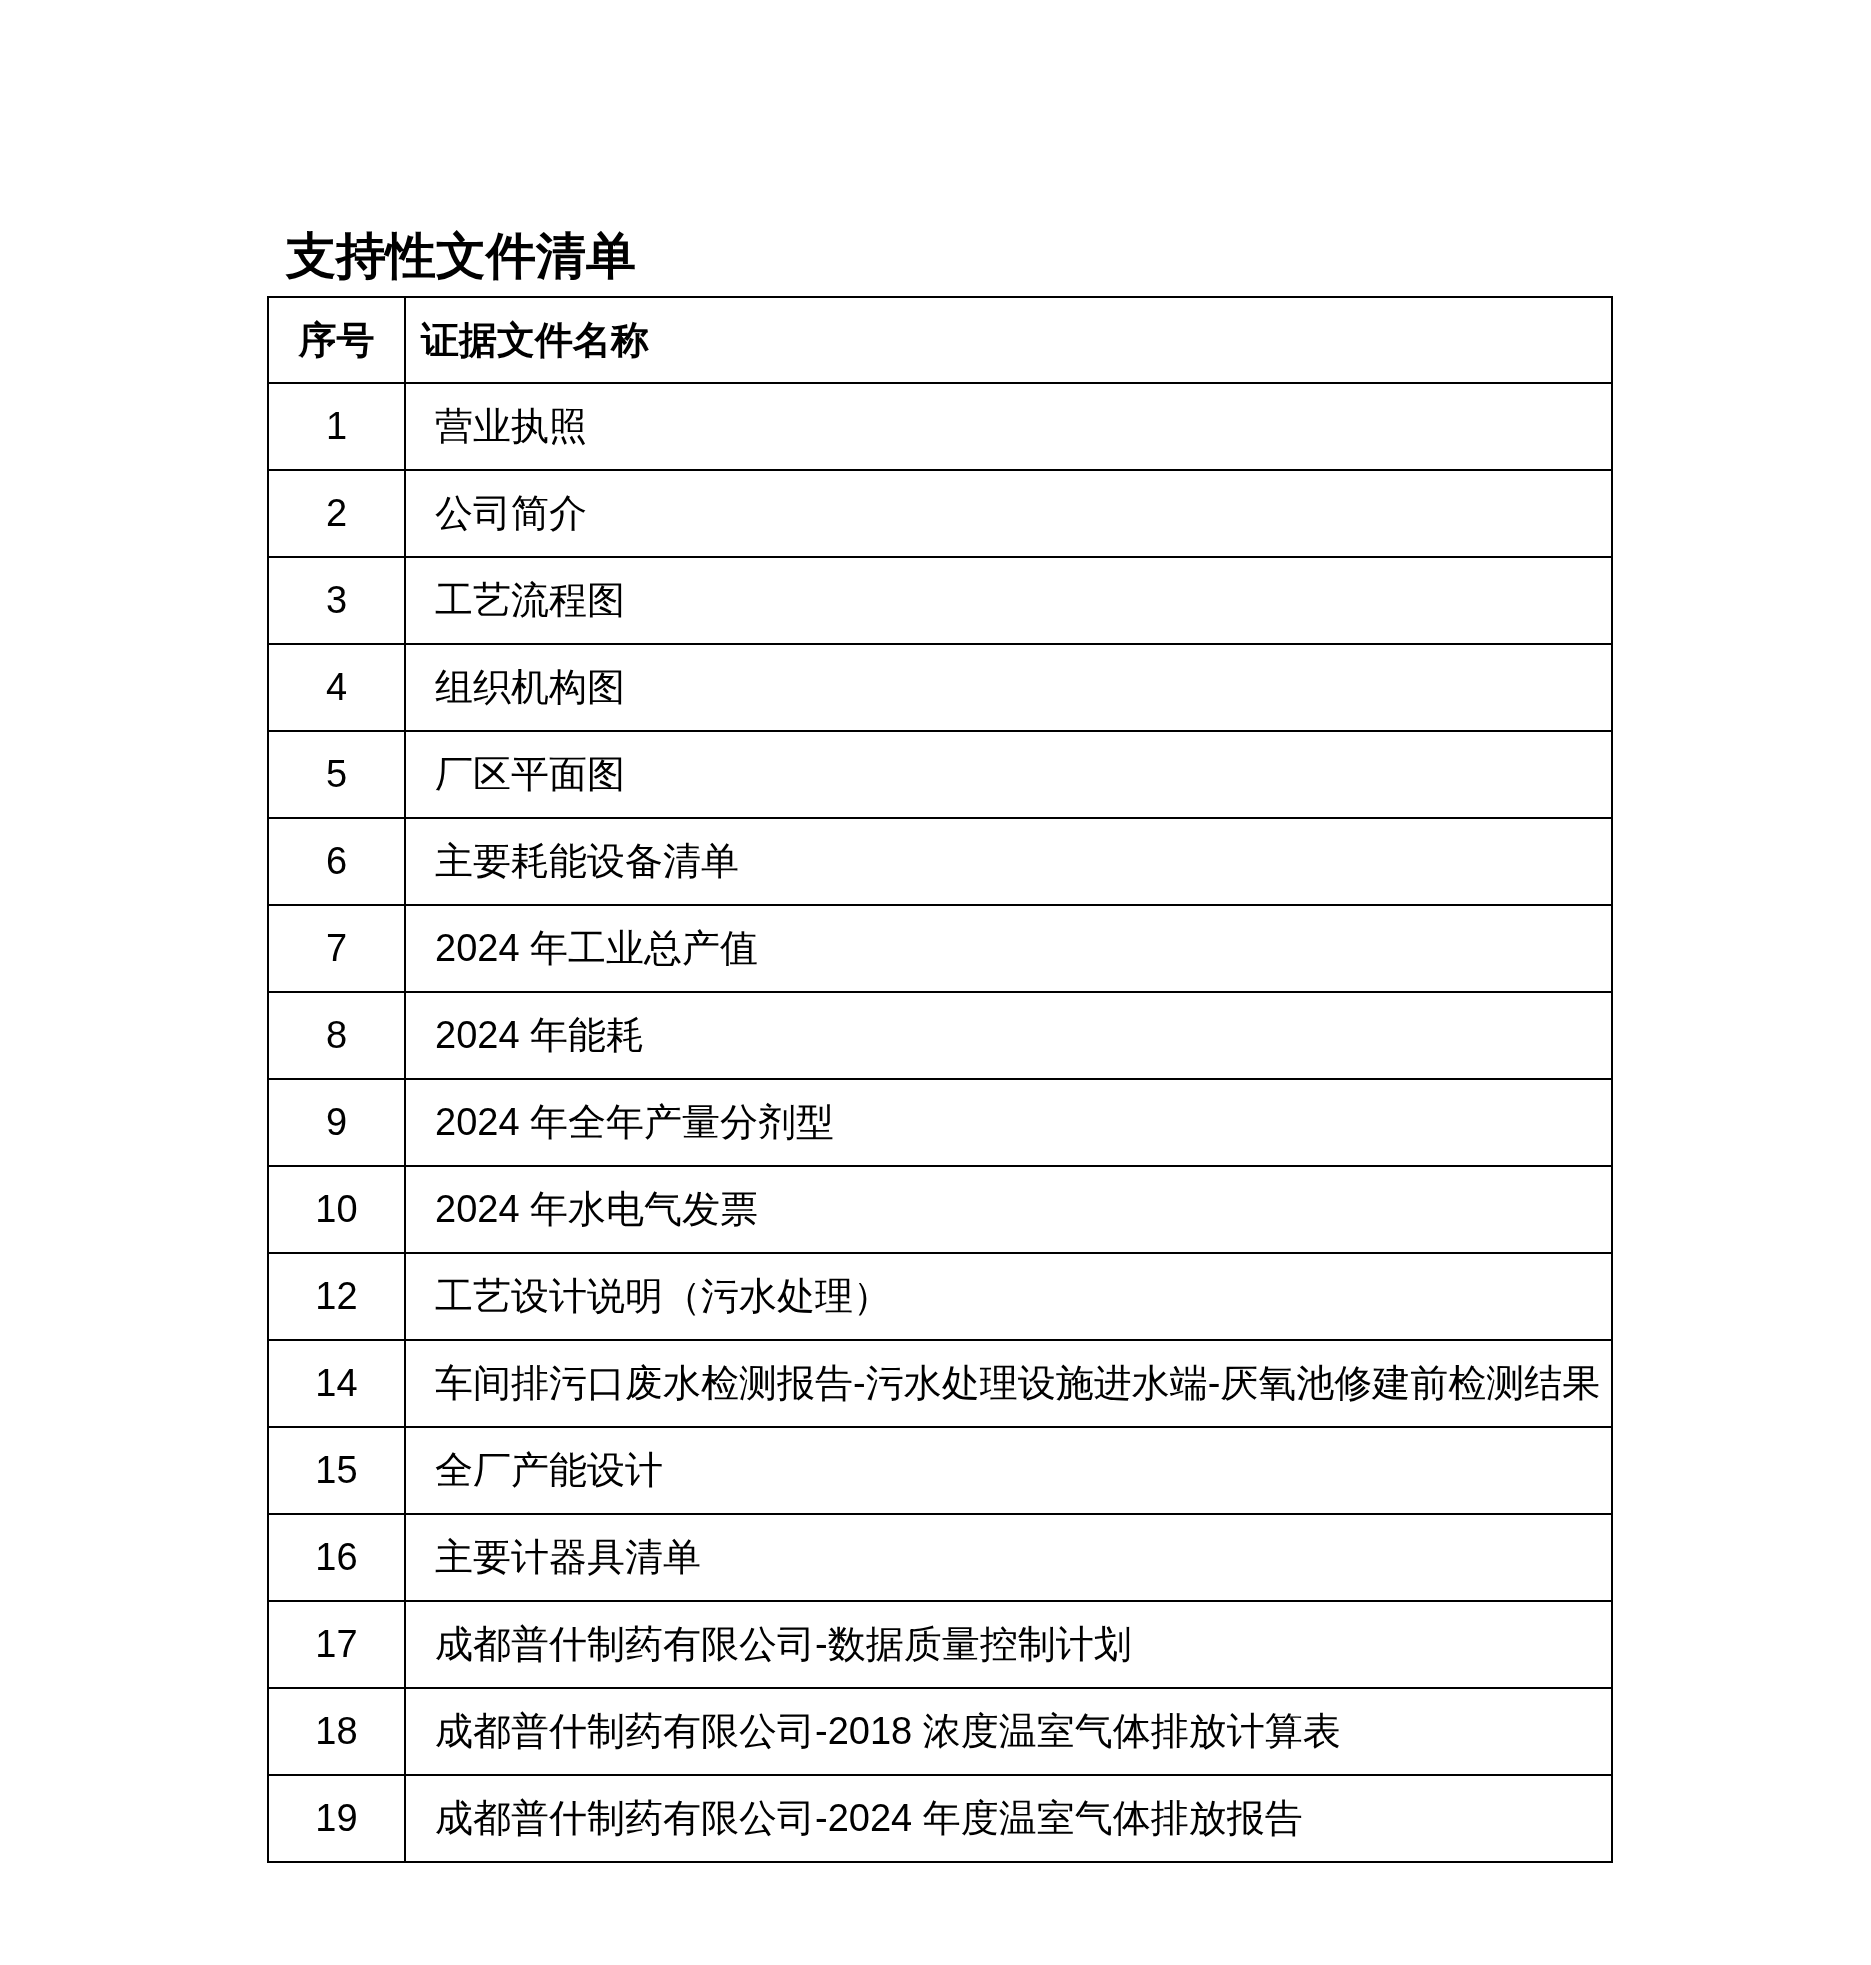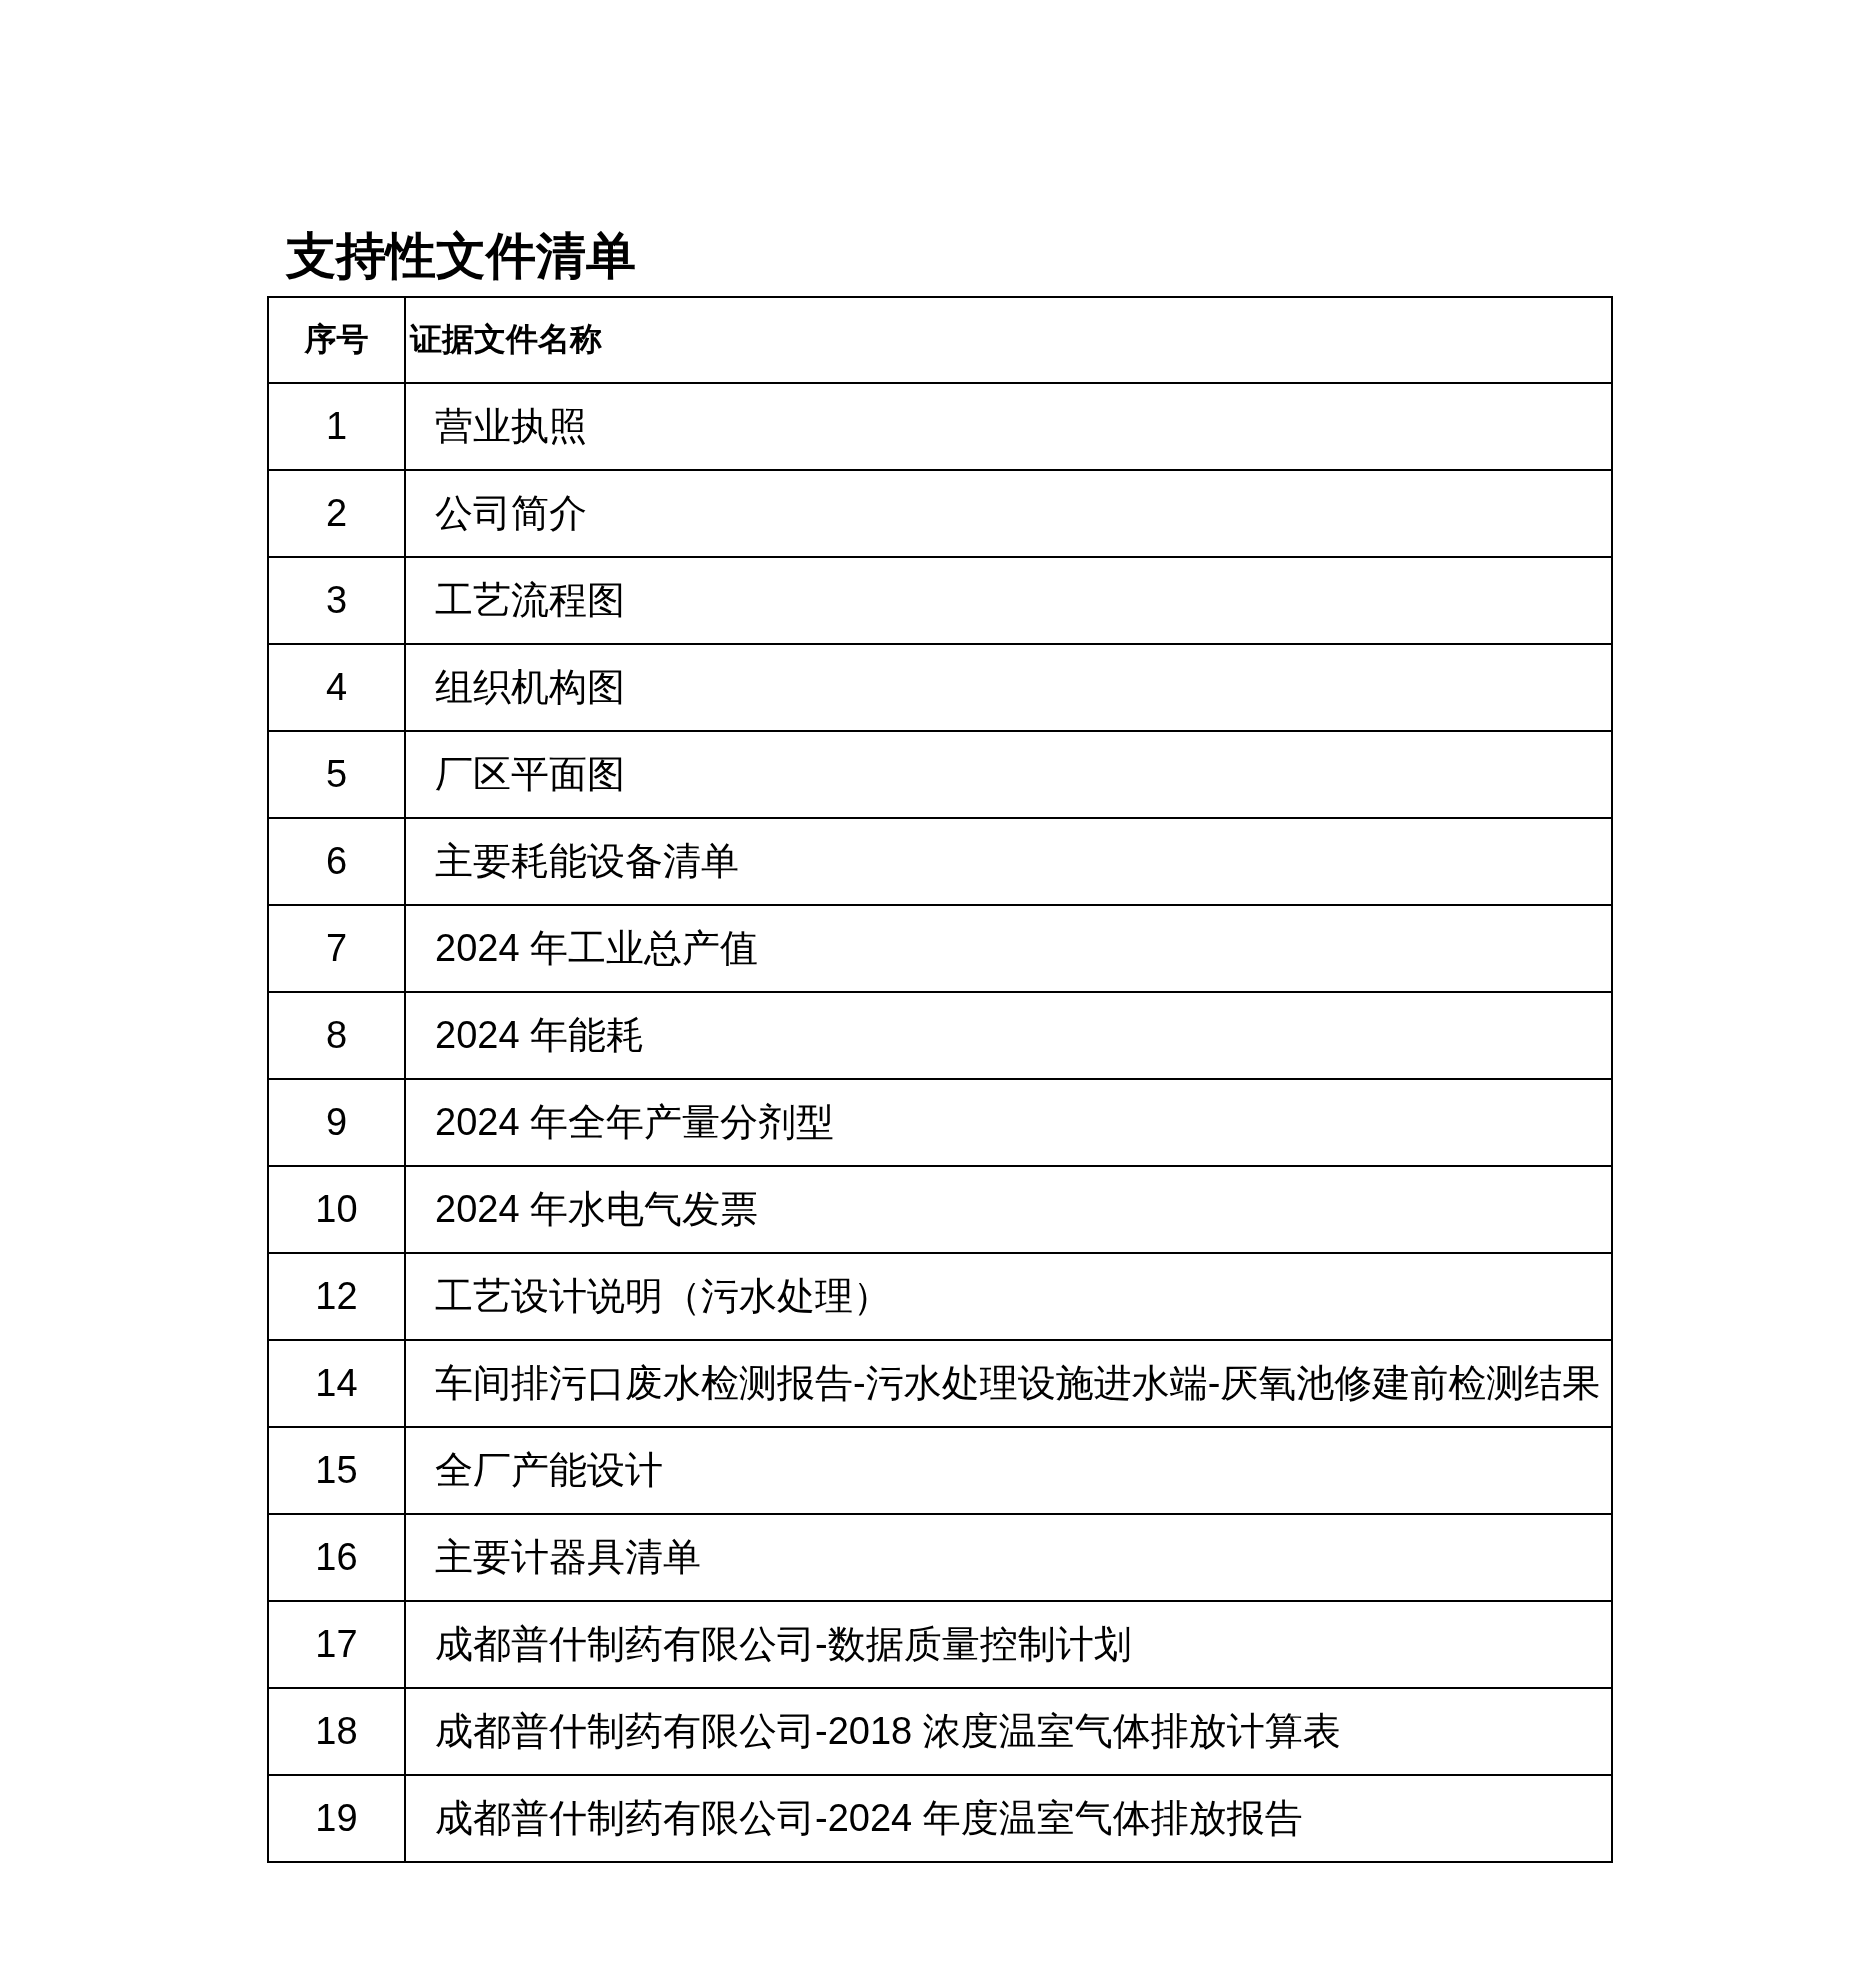"序号" .doc-table th { font-size: 32px -> 38px }
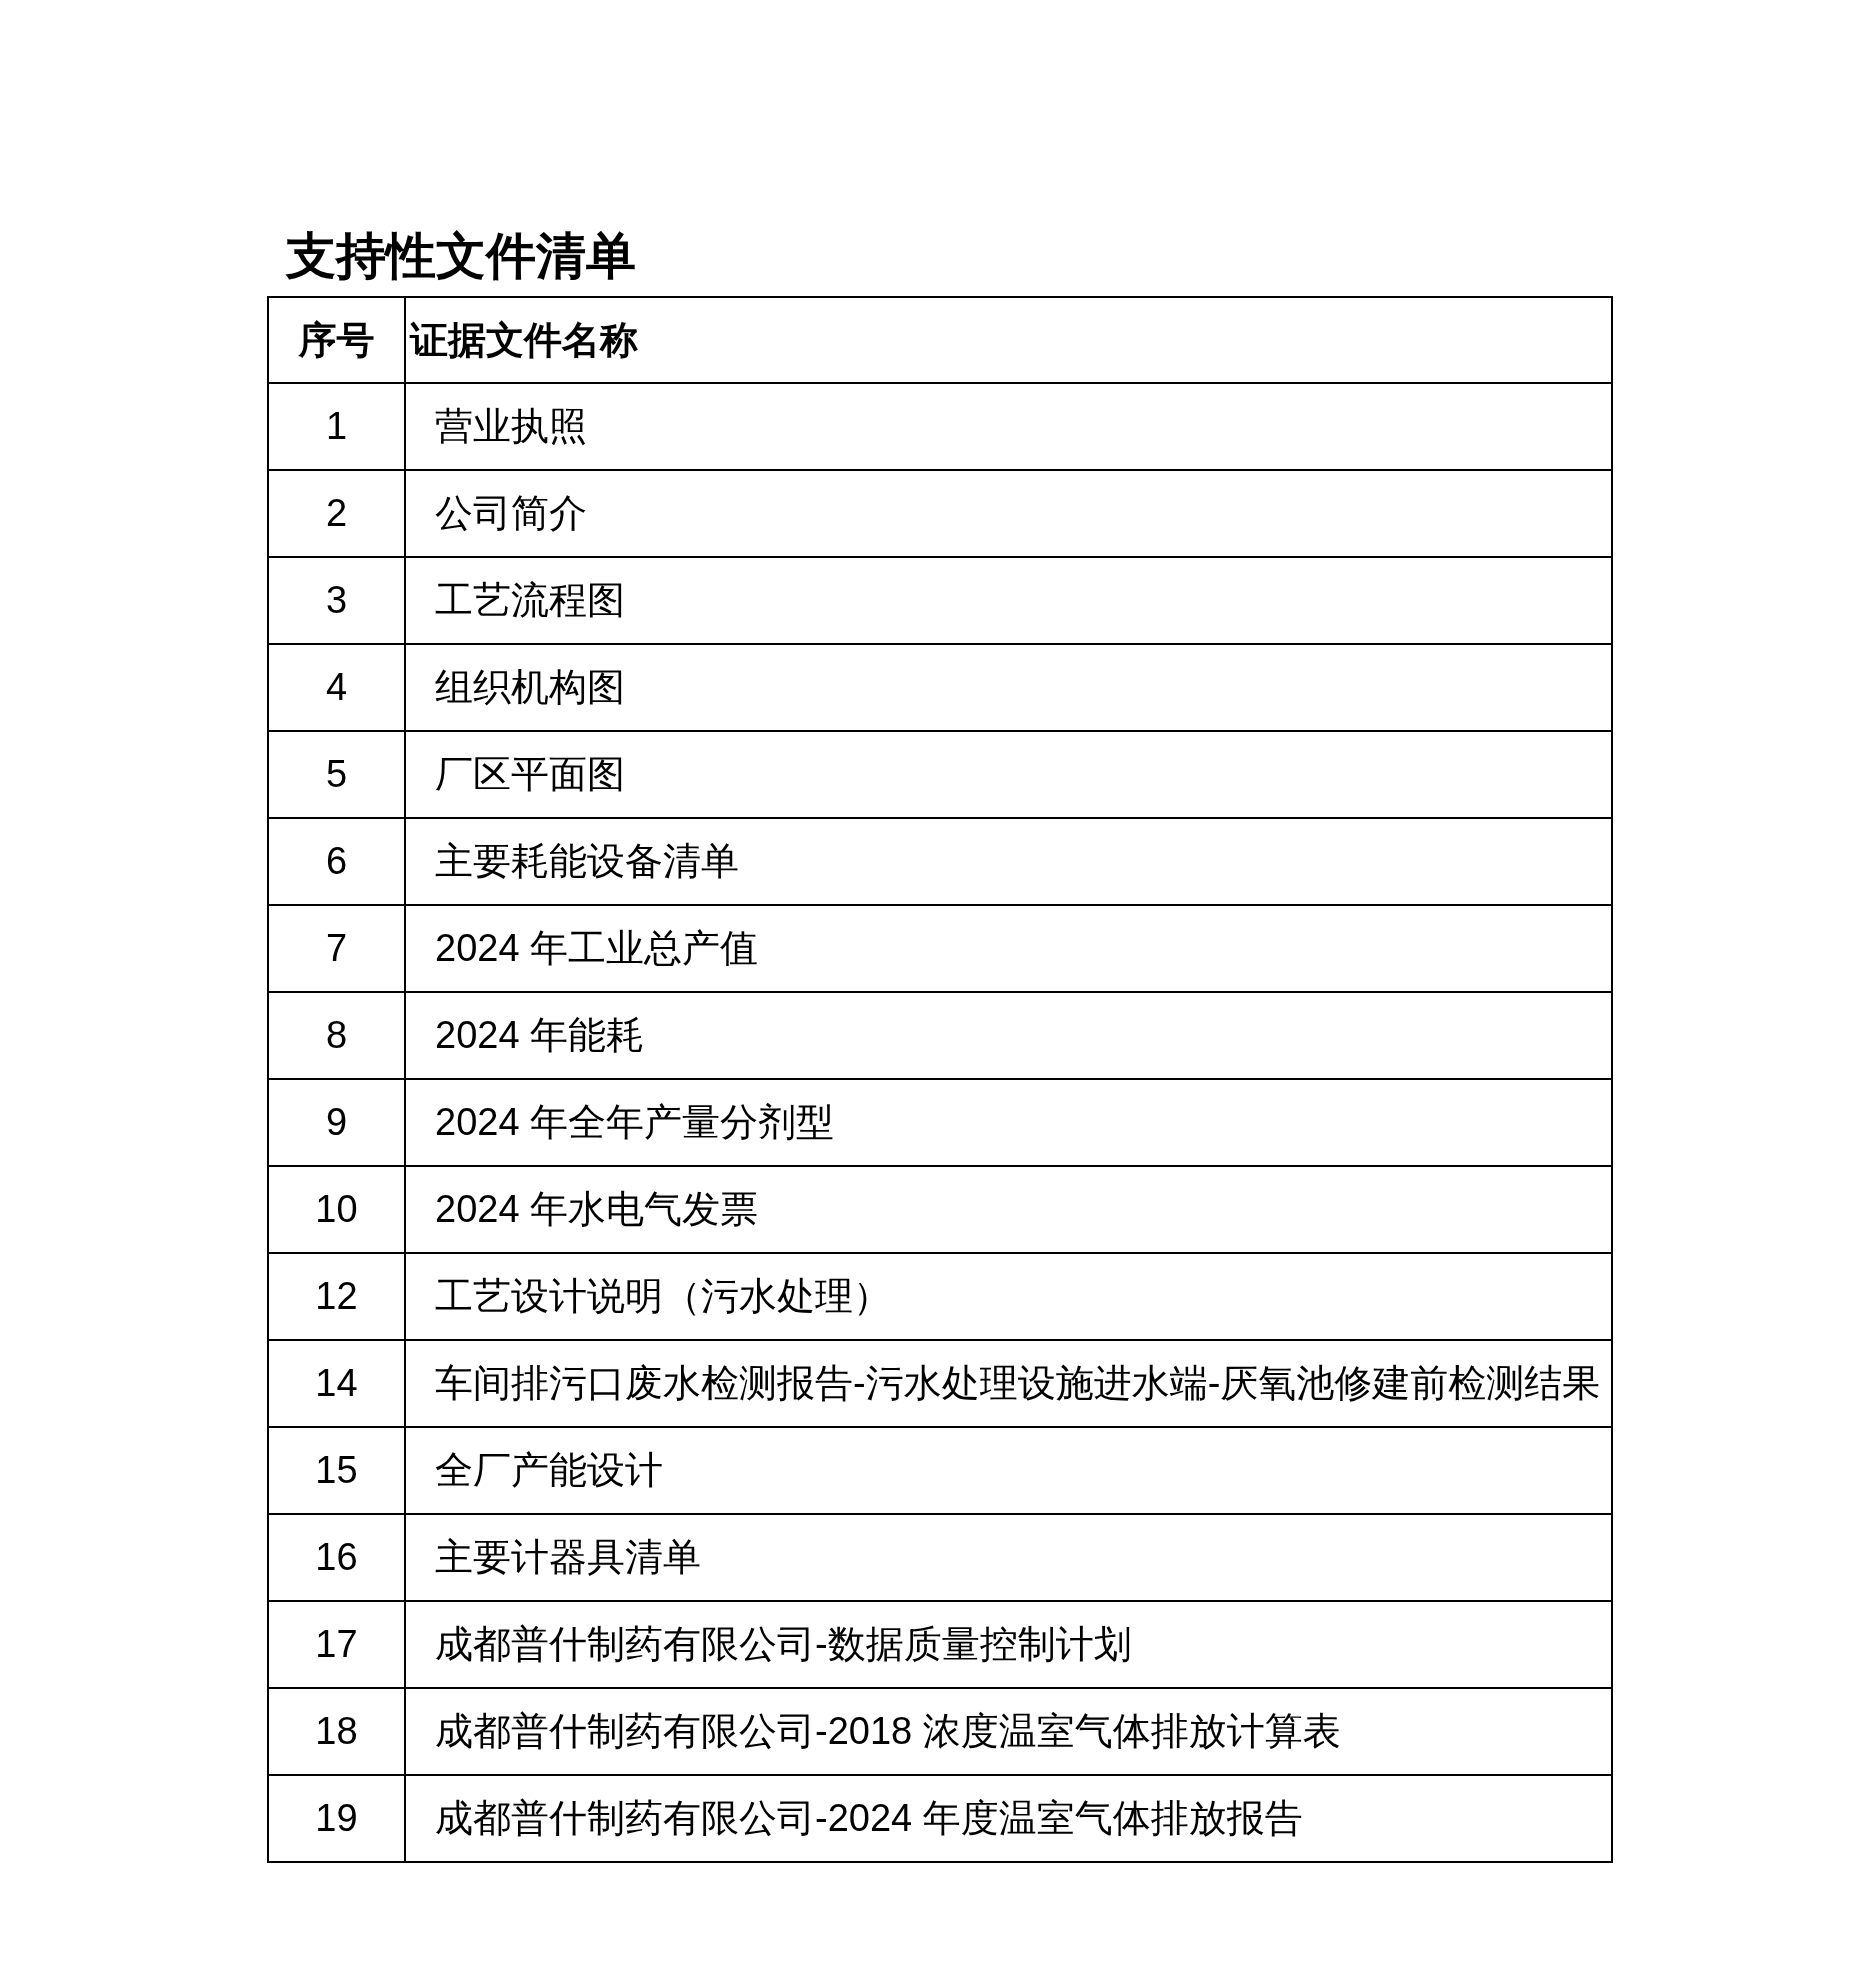"证据文件名称" th.cell-name { padding-left: 4px -> 15px }
